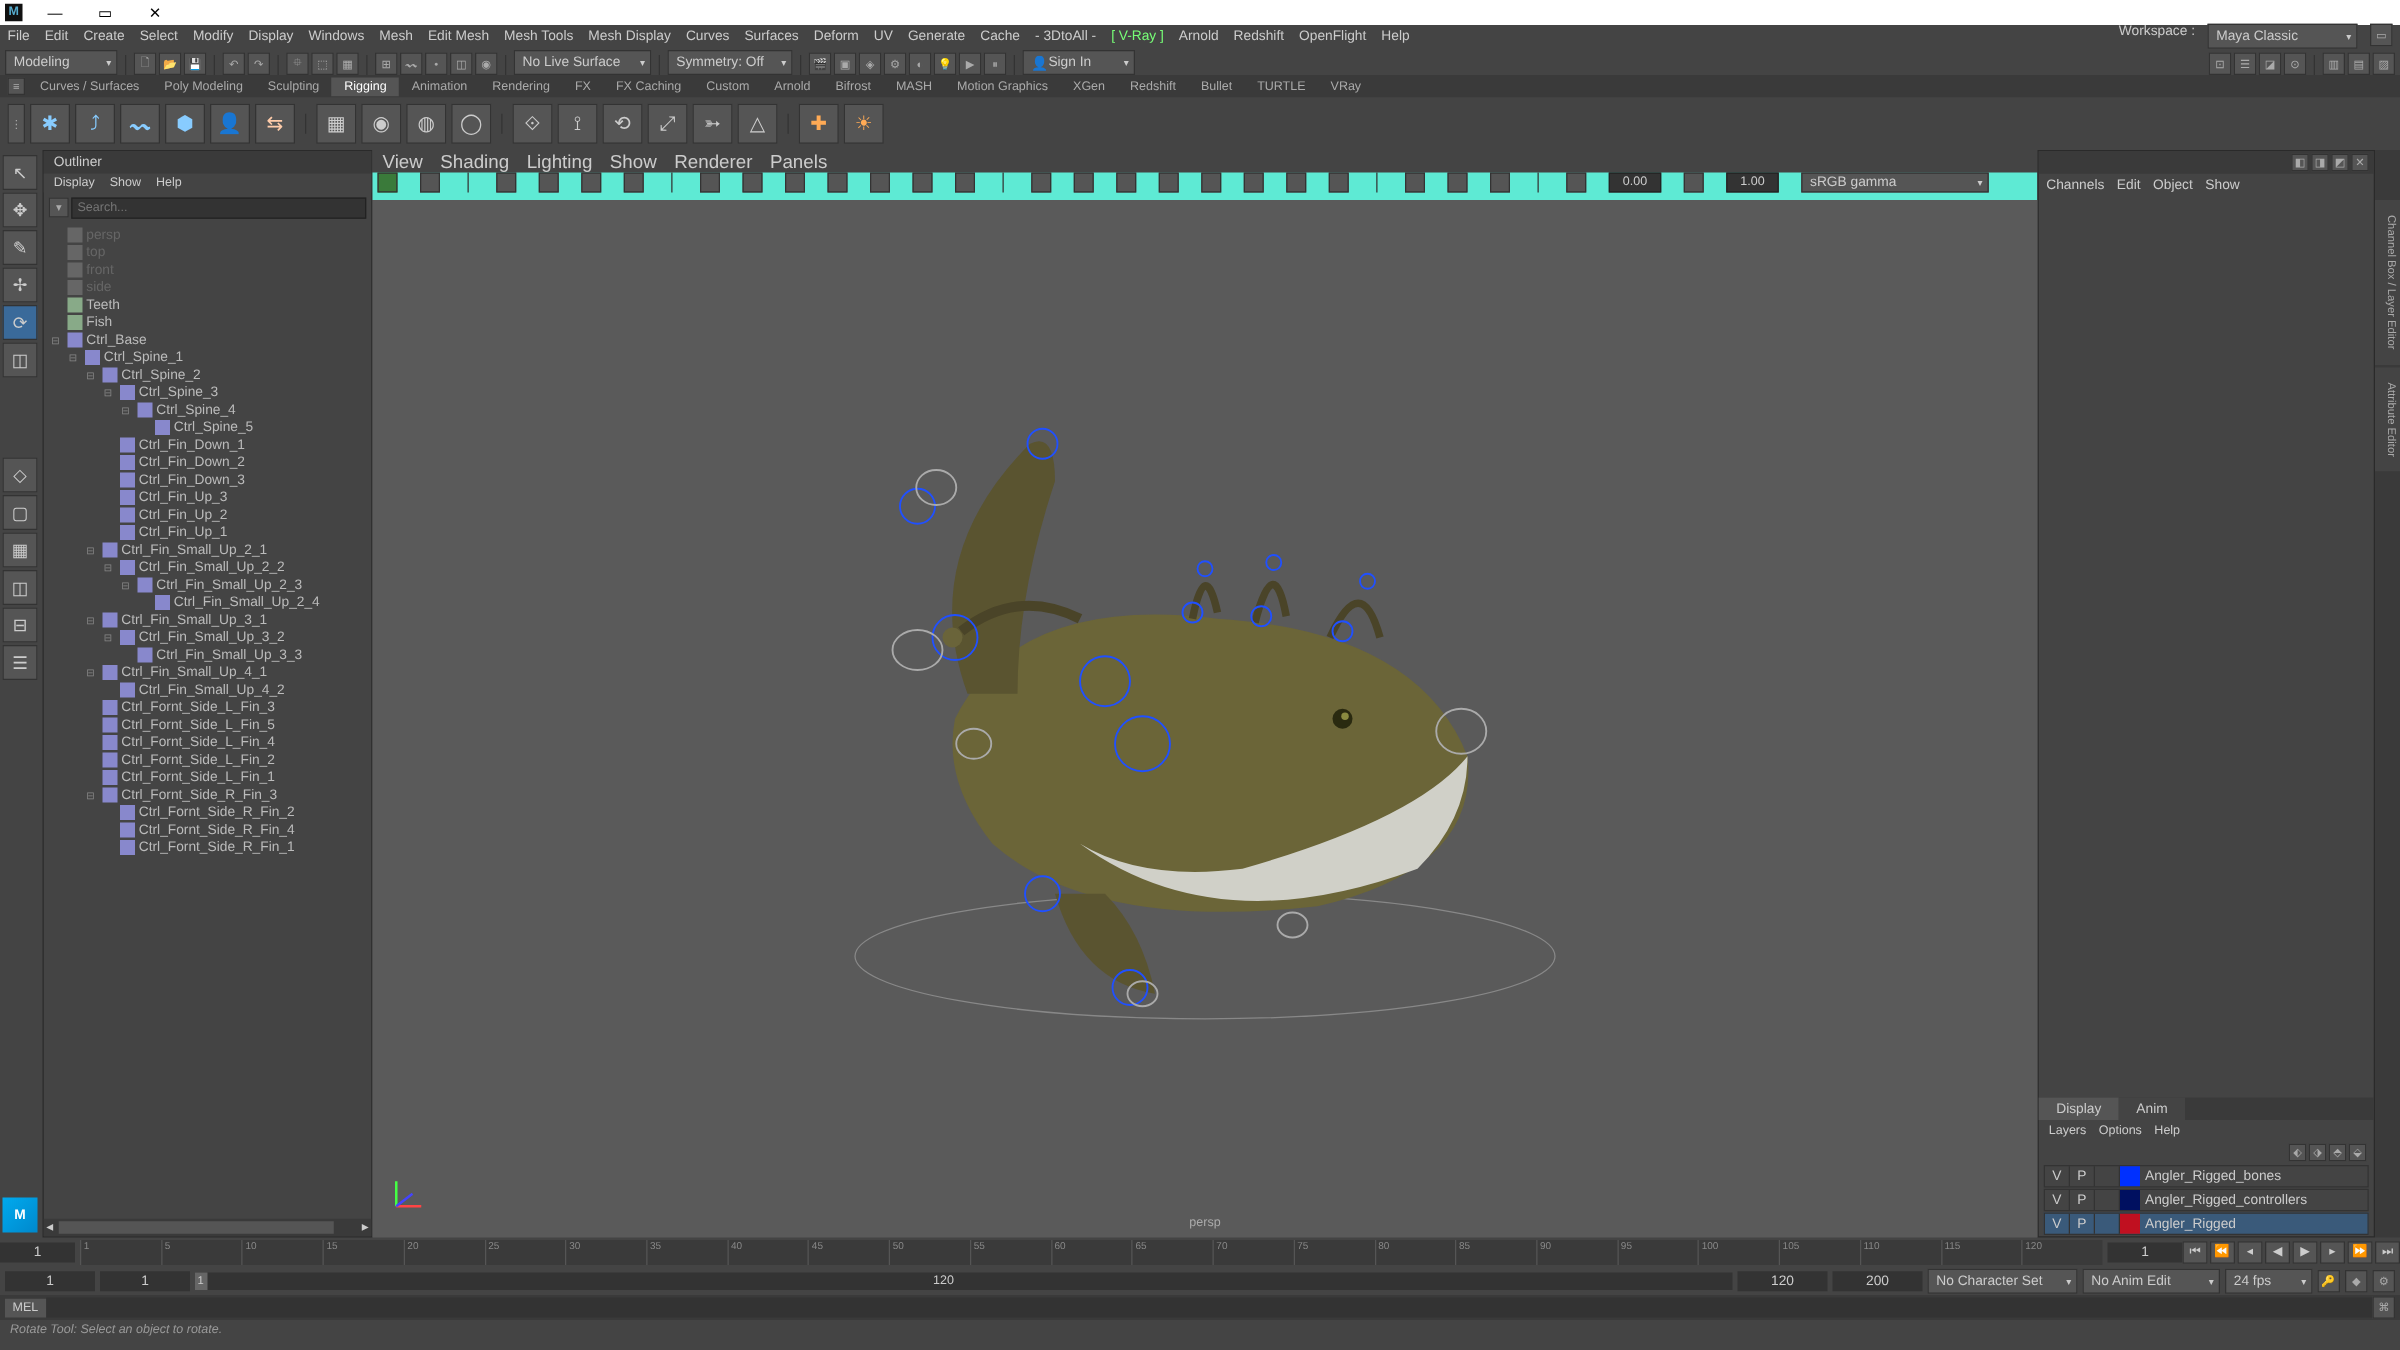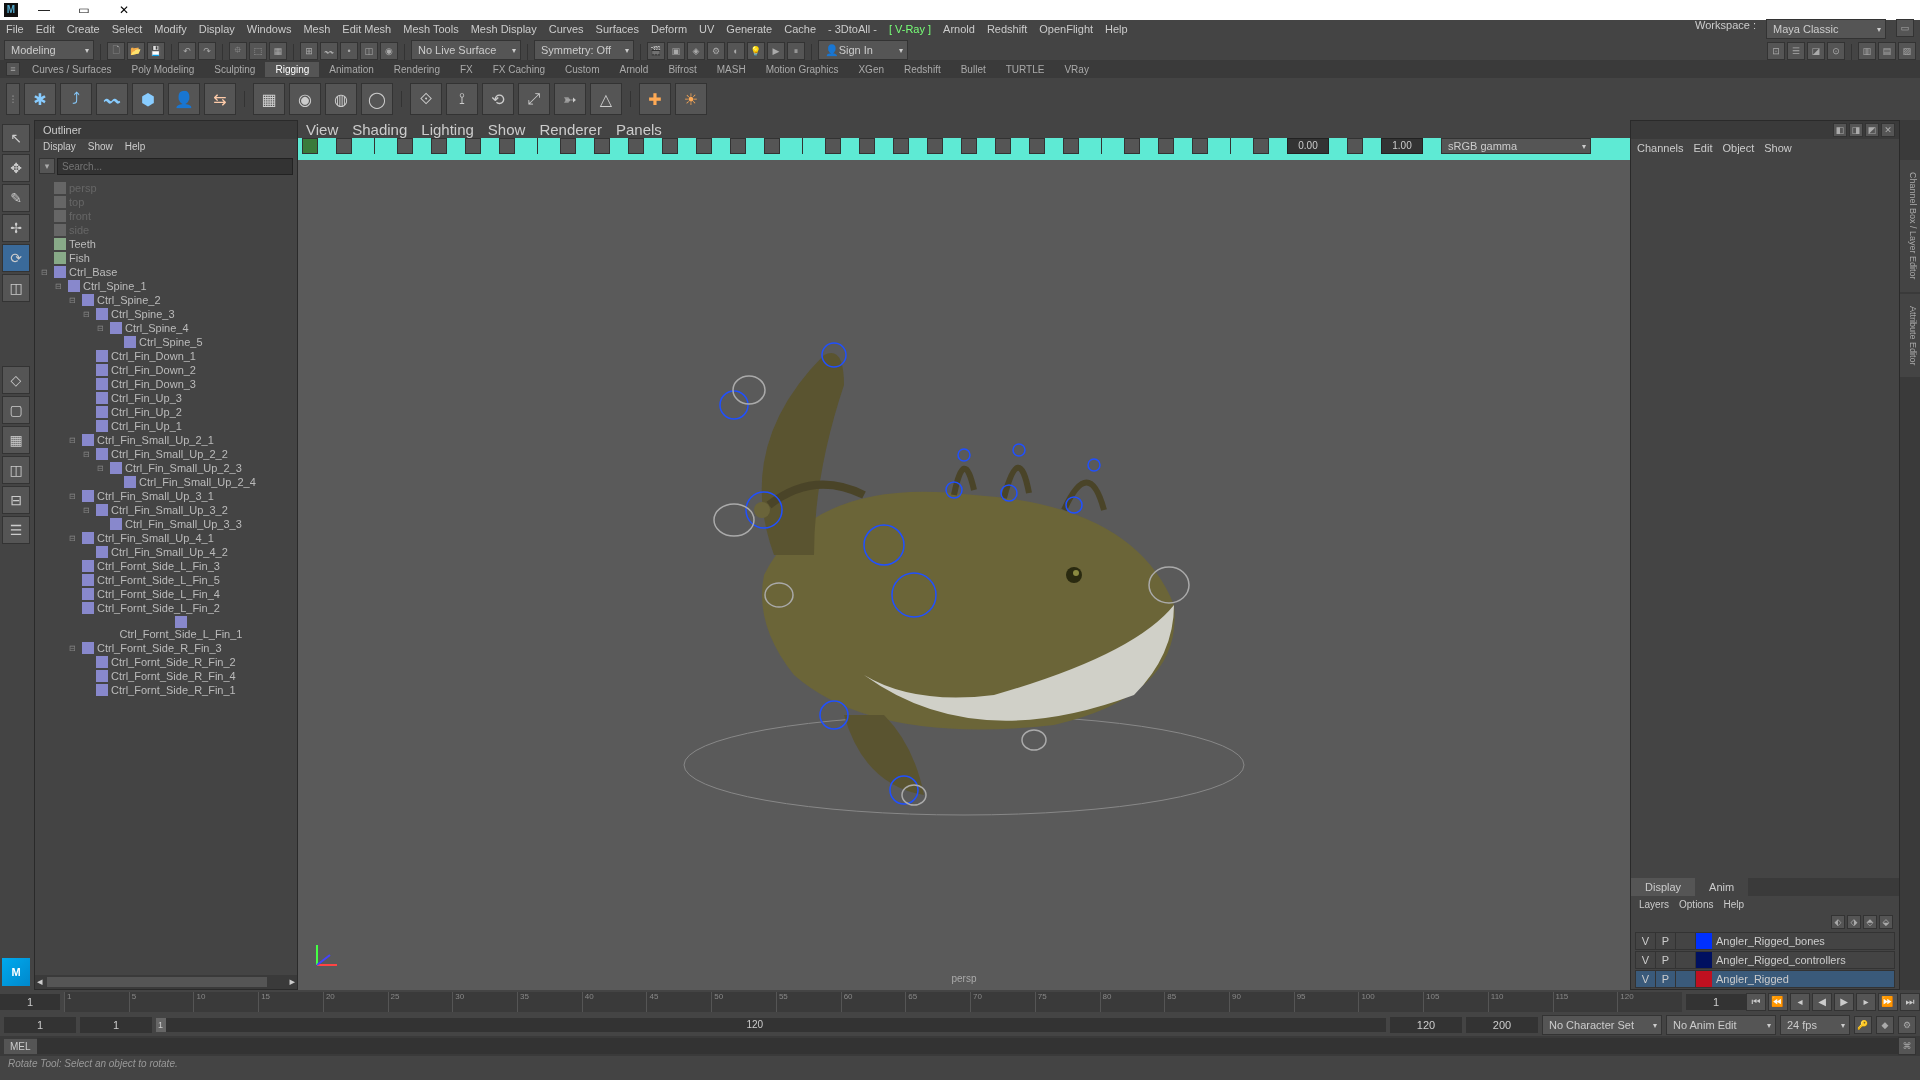"Ctrl_Fornt_Side_L_Fin_1" div.tree-item { flex-direction: column -> none }
